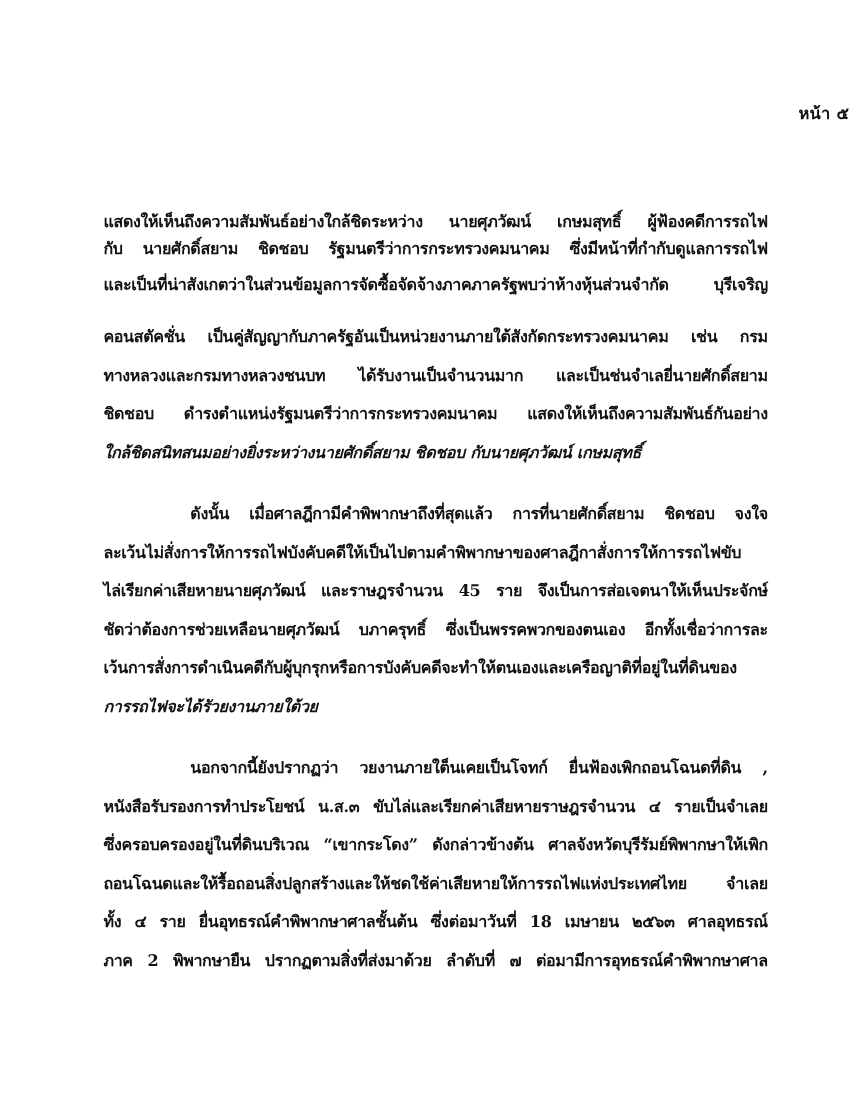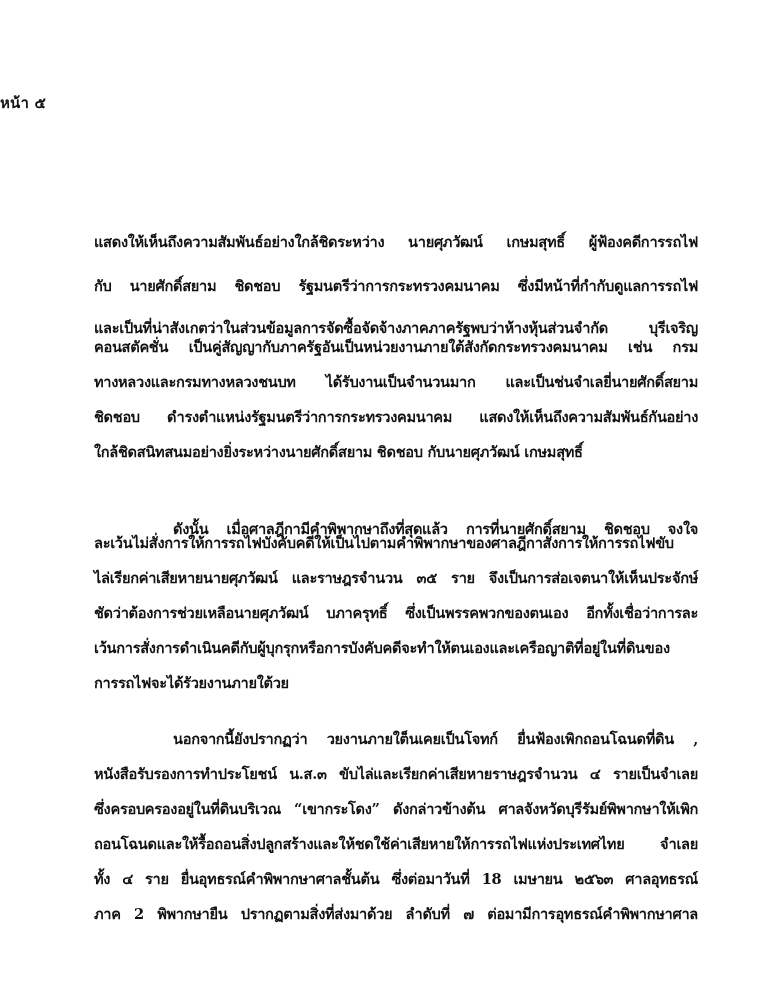"หน้า ๕" .page-number { text-align: left -> right }
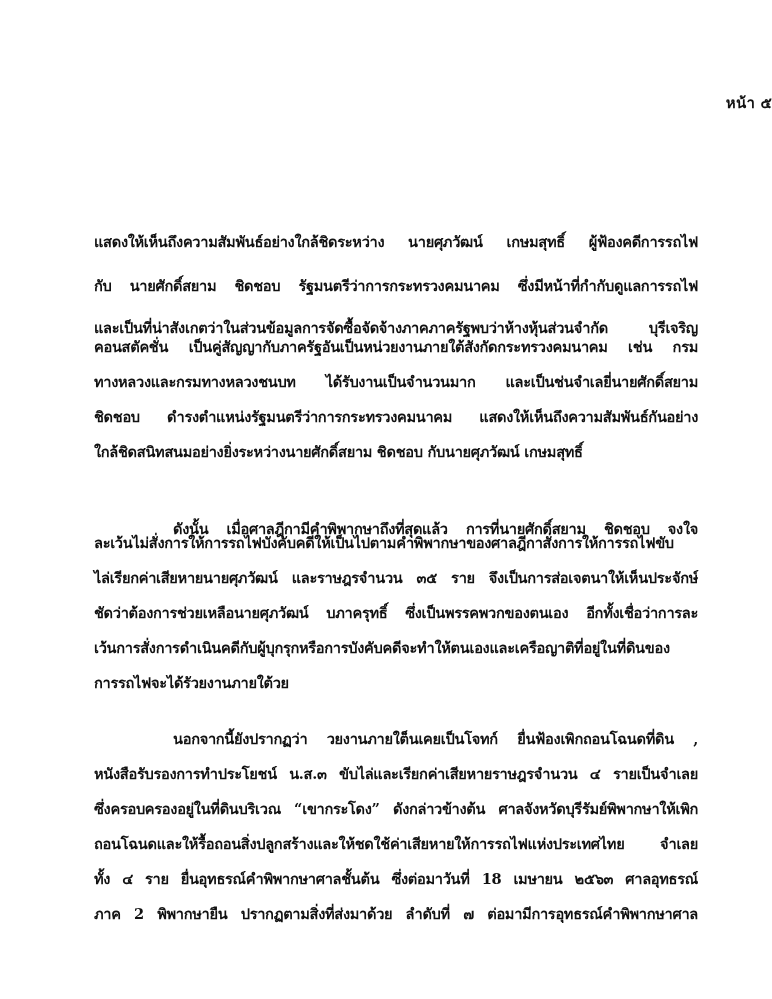"แสดงให้เห็นถึงความสัมพันธ์อย่างใกล้ชิดระ" .line { margin-top: 40px -> none }
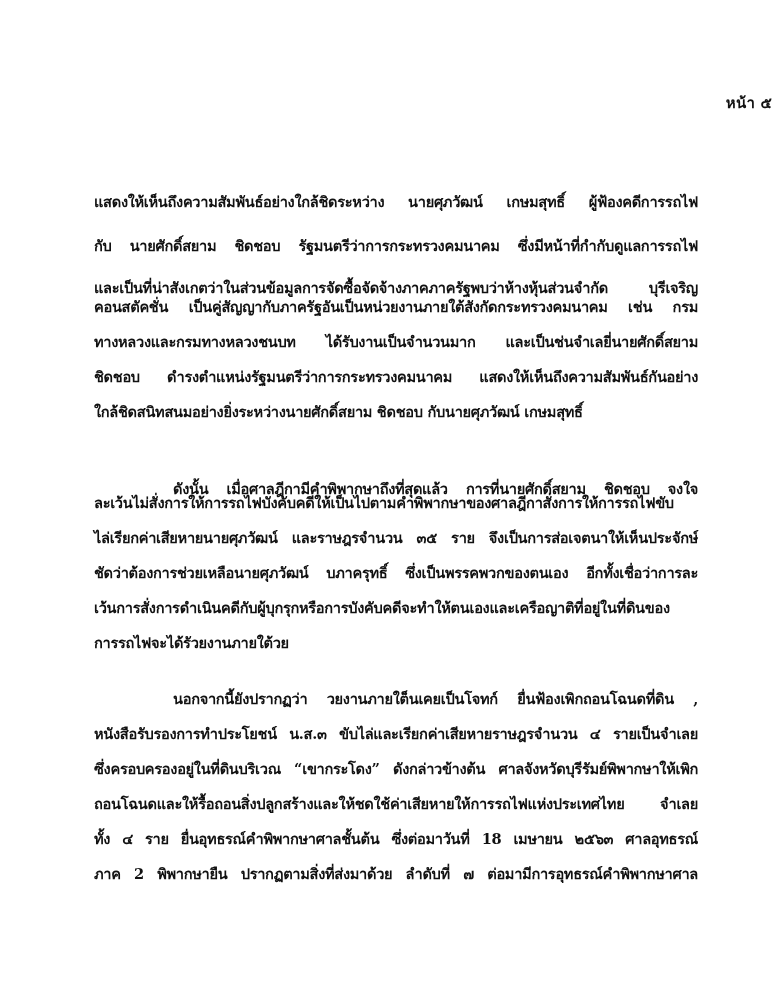"กับ นายศักดิ์สยาม ชิดชอบ" div.line { top: 234px -> 215px }
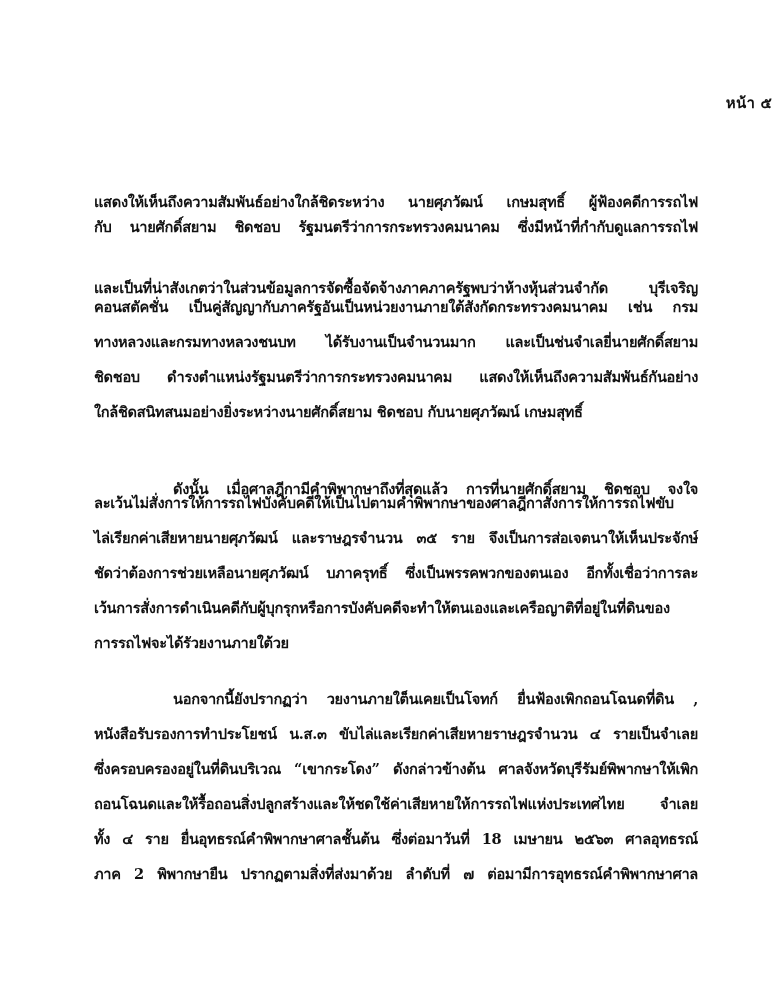"และเป็นที่น่าสังเกตว่าในส่วนข้อมูลการจัด" div.line { top: 276px -> 248px }
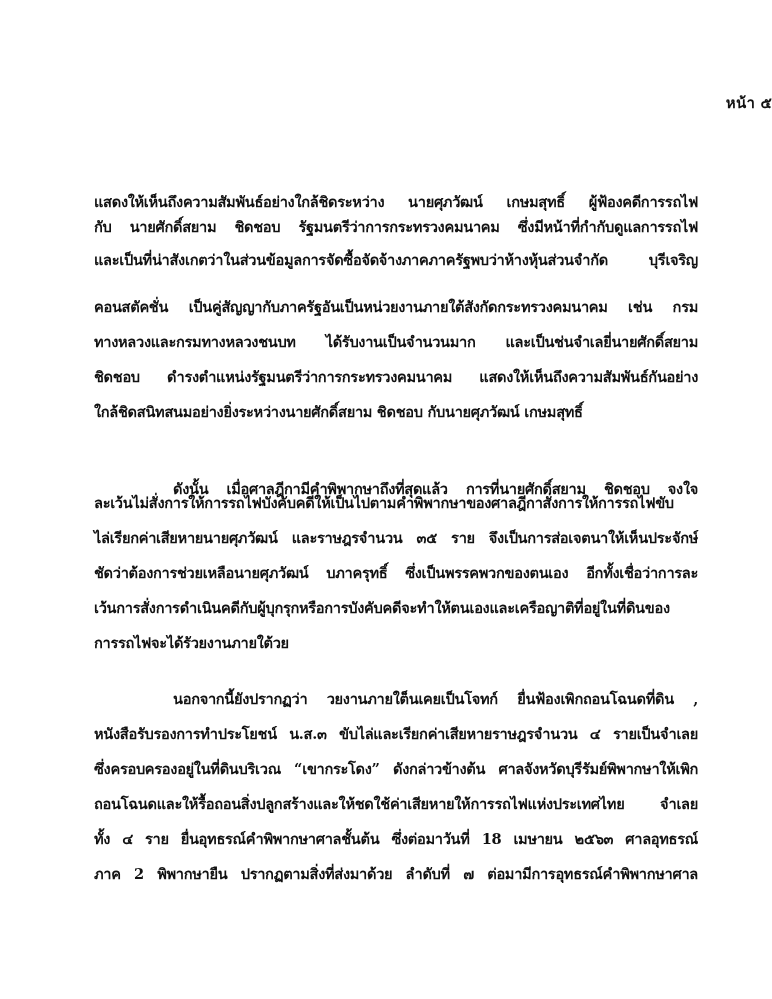"ใกล้ชิดสนิทสนมอย่างยิ่งระหว่างนายศักดิ์ส" .line.last { font-style: none -> italic }
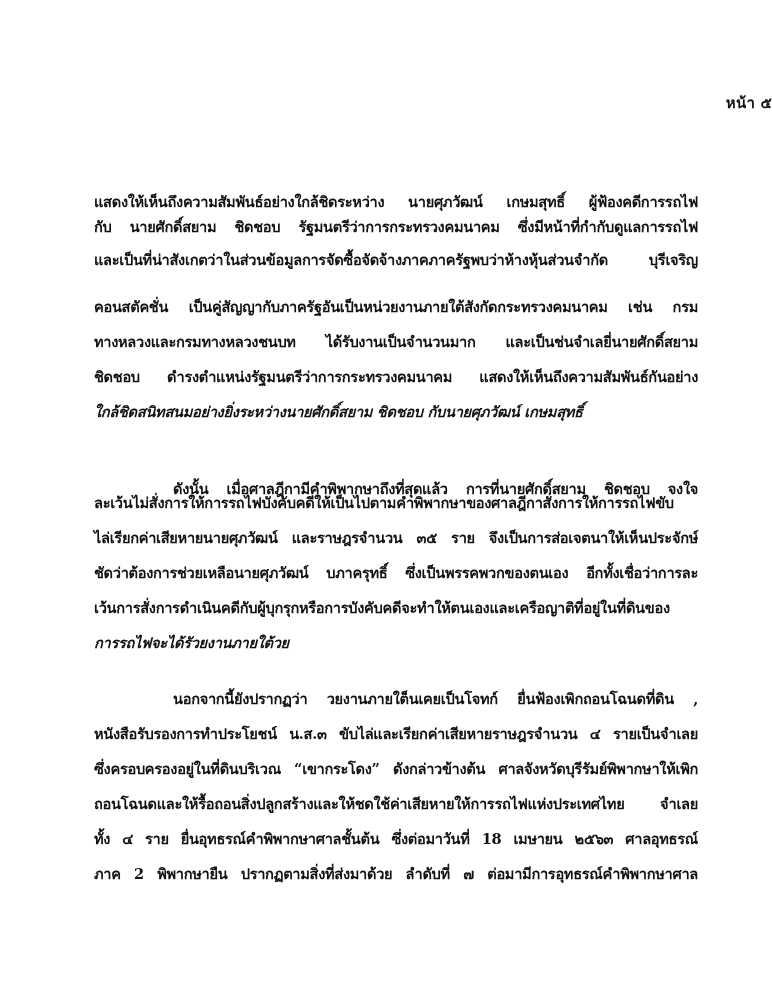"ดังนั้น" div.line { top: 477px -> 456px }
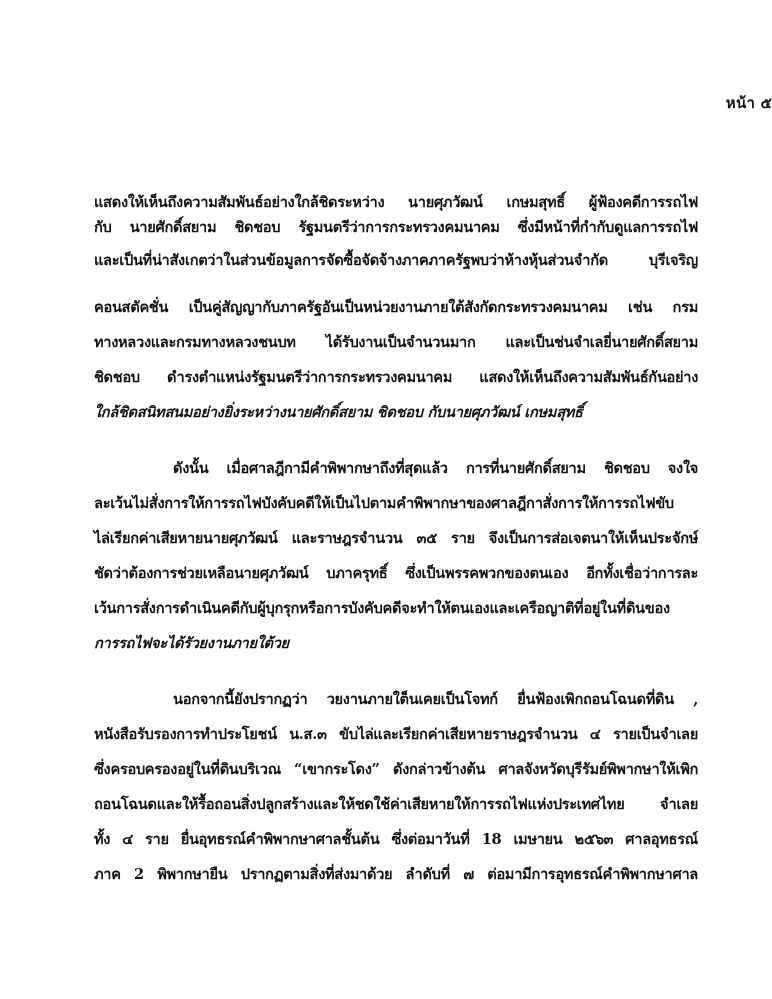"ไล่เรียกค่าเสียหายนายศุภวัฒน์" div.line { text: ๓๕ -> 45 }
